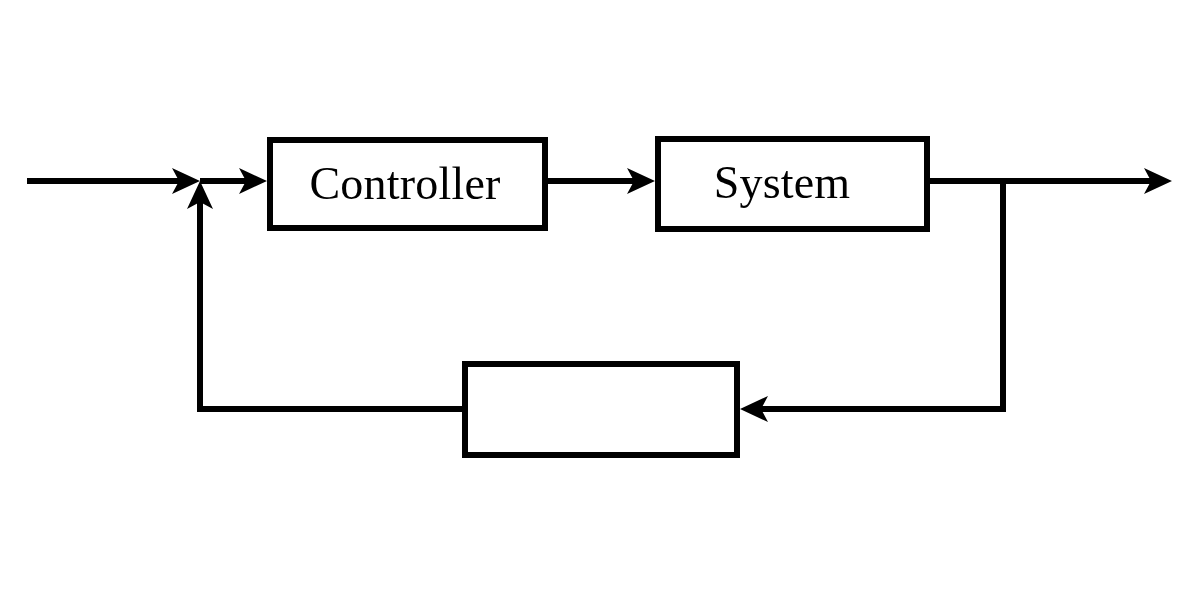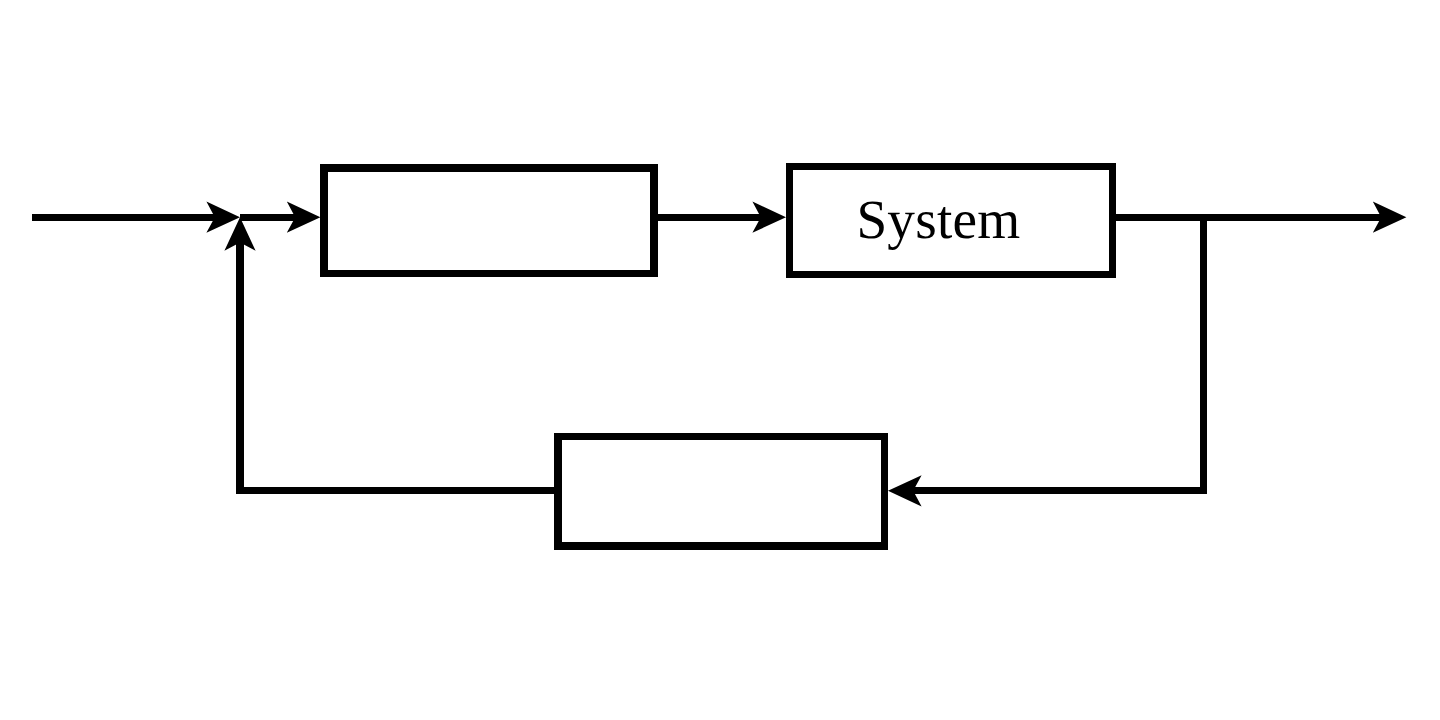"Controller" div.block-label { html: none -> <div>Controller</div> }
